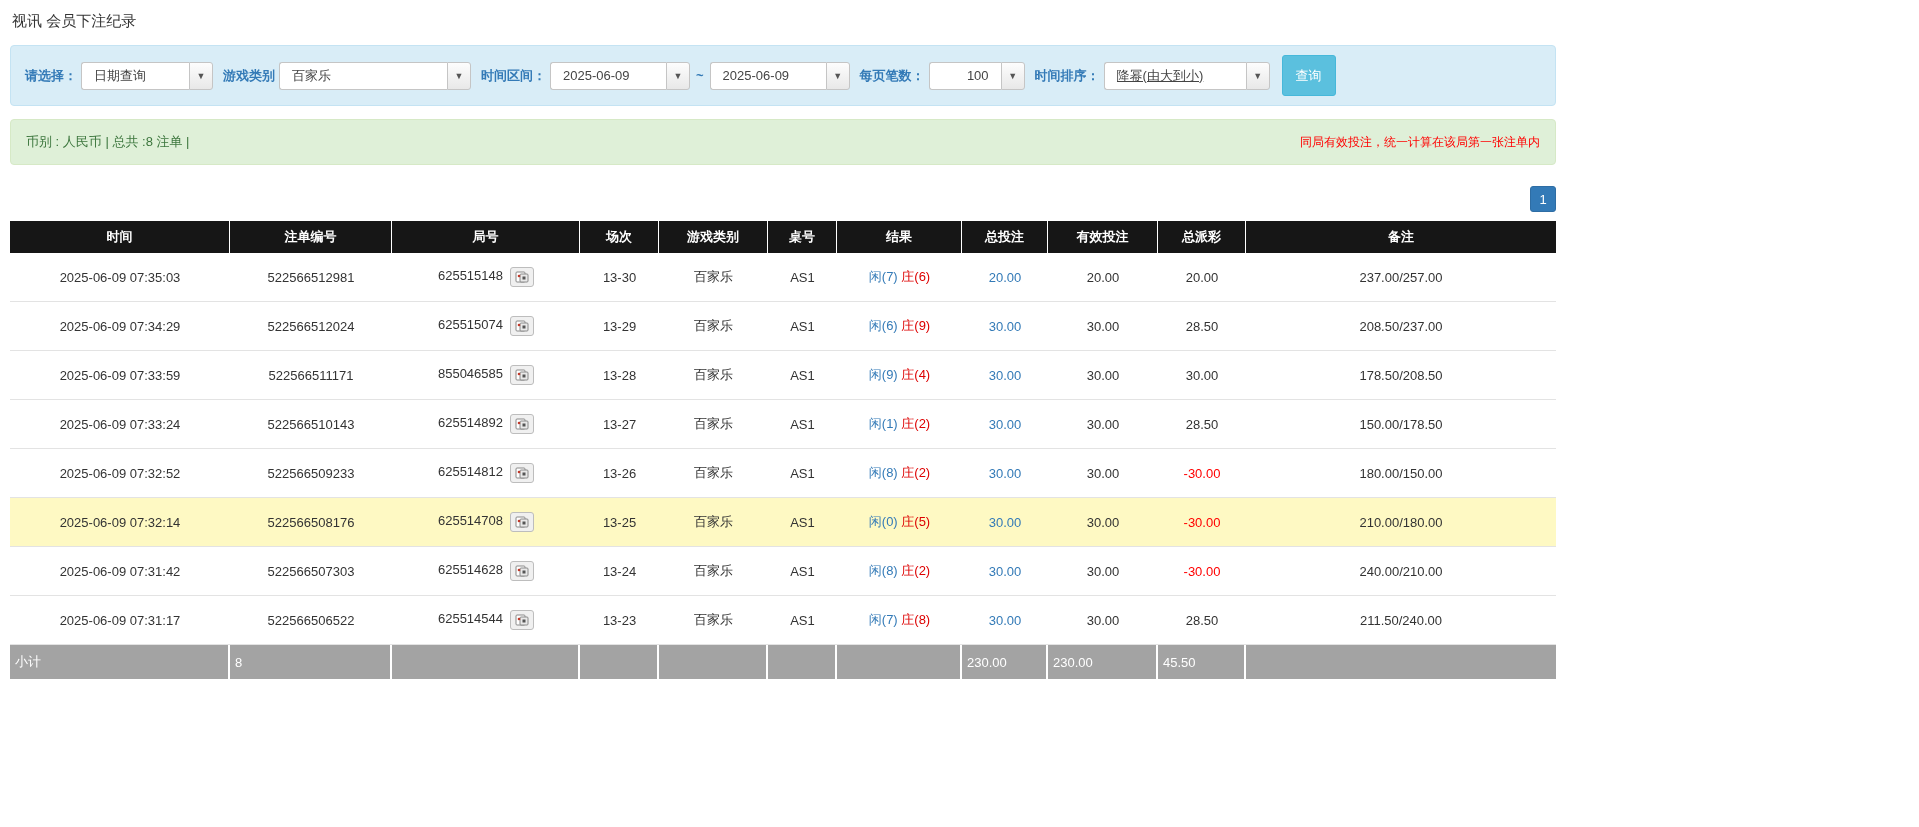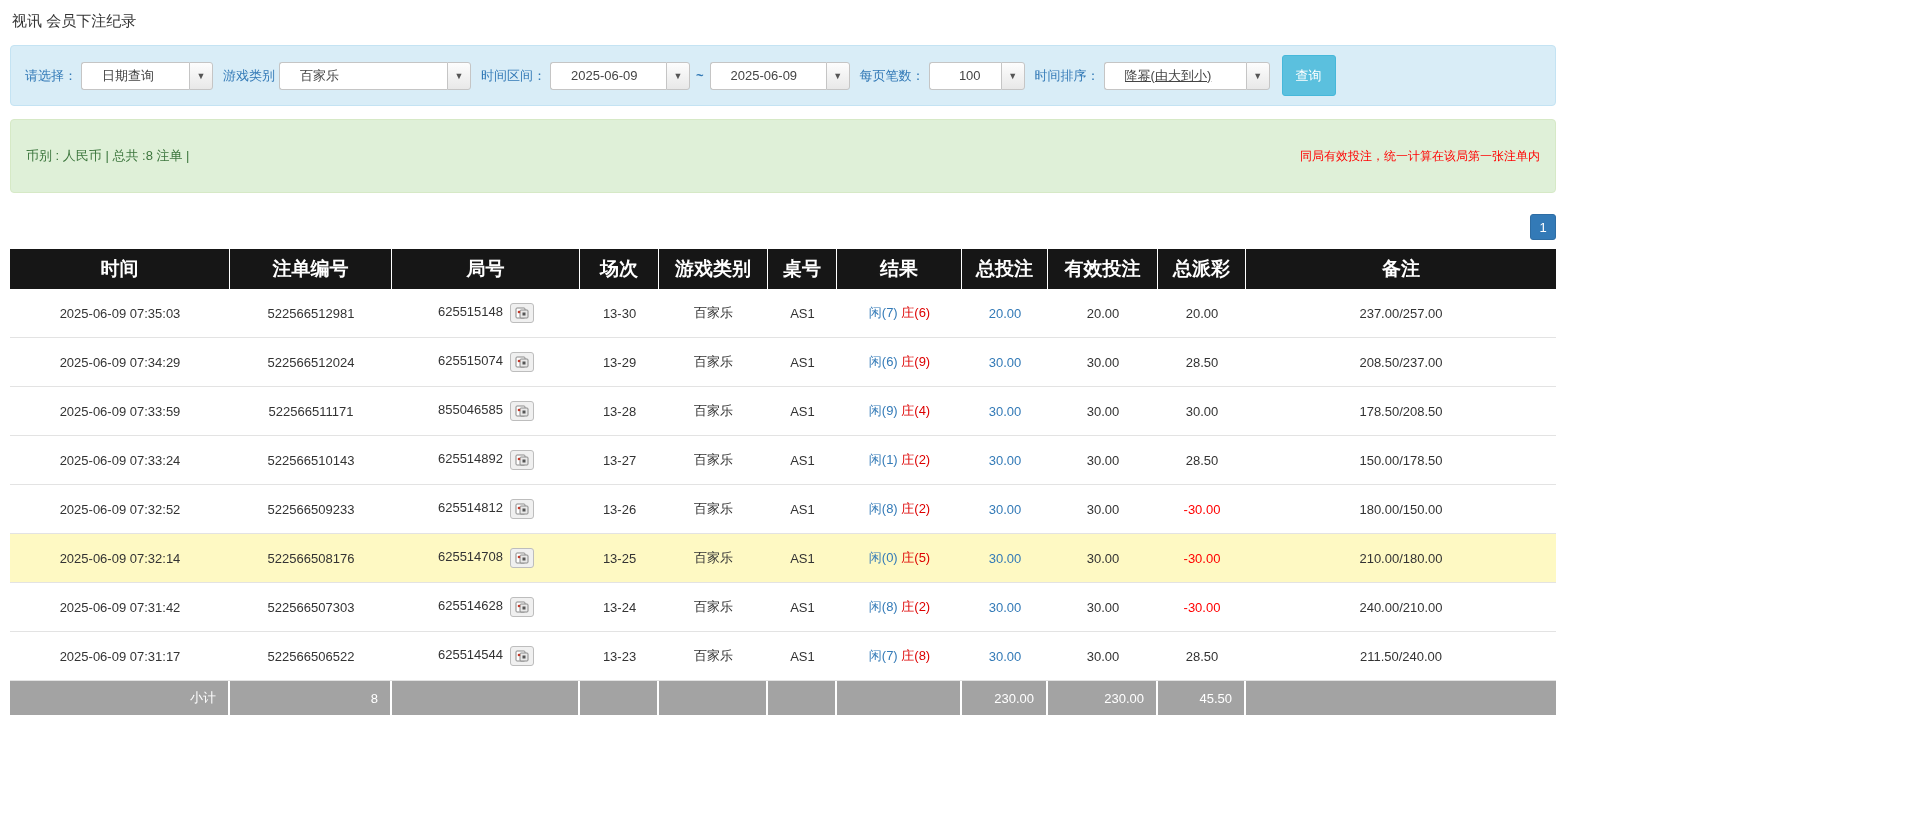"请选择：" .f-label { font-weight: normal -> bold }
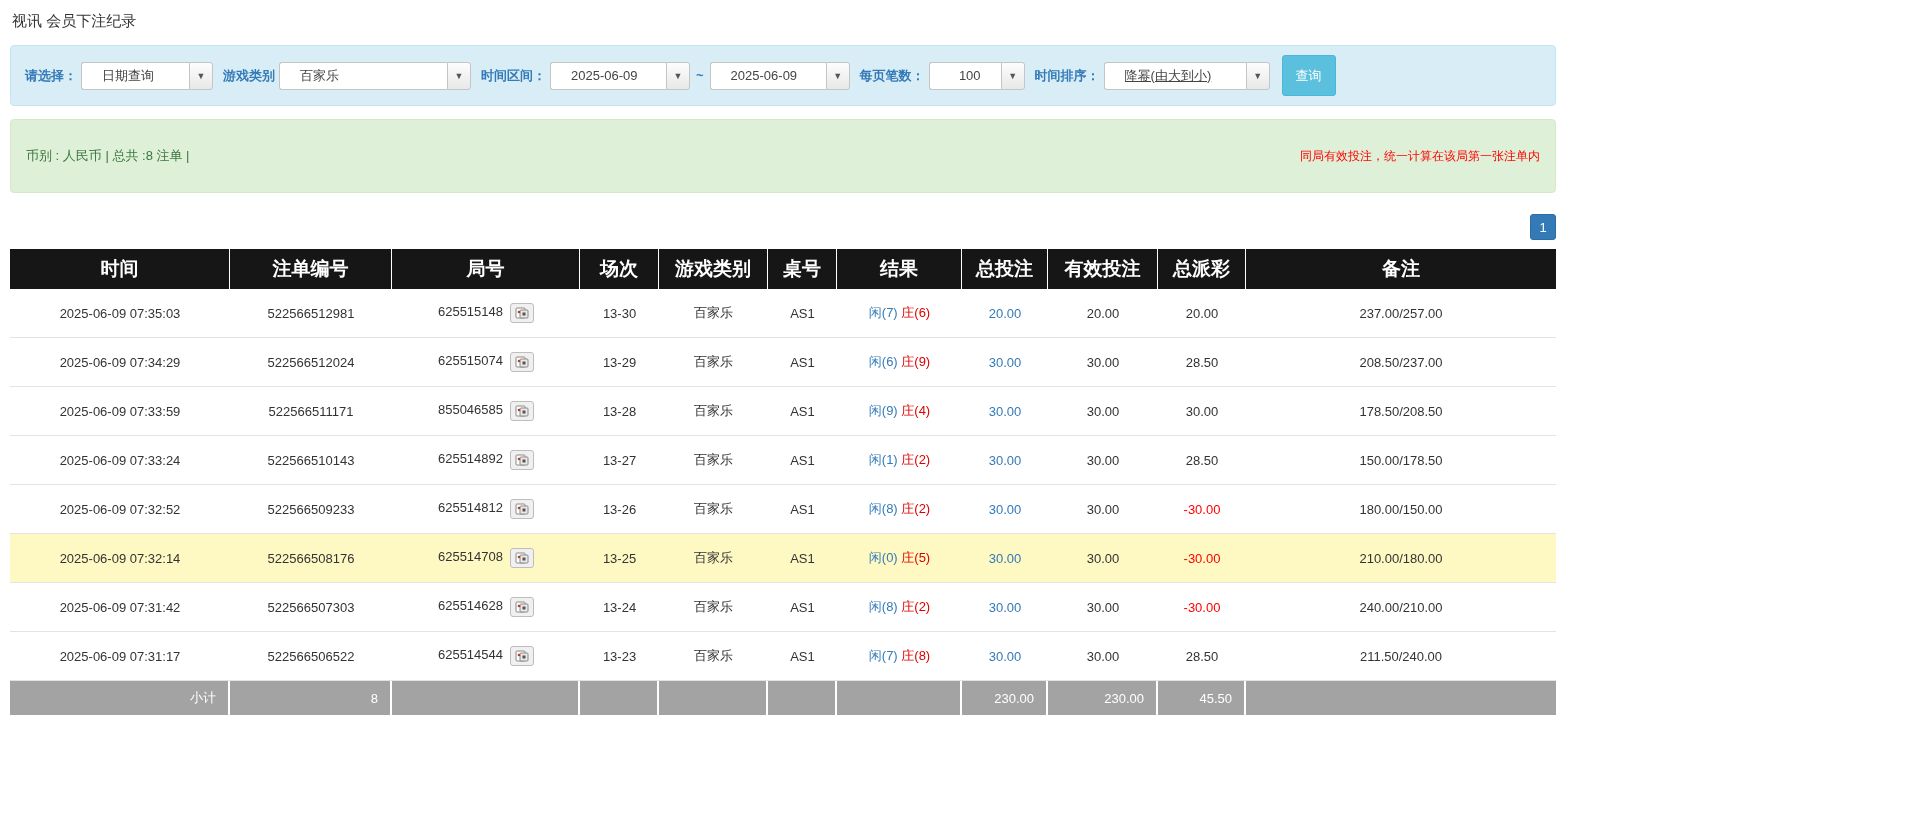"日期查询" .combo input { padding: 0 20px -> 0 12px }
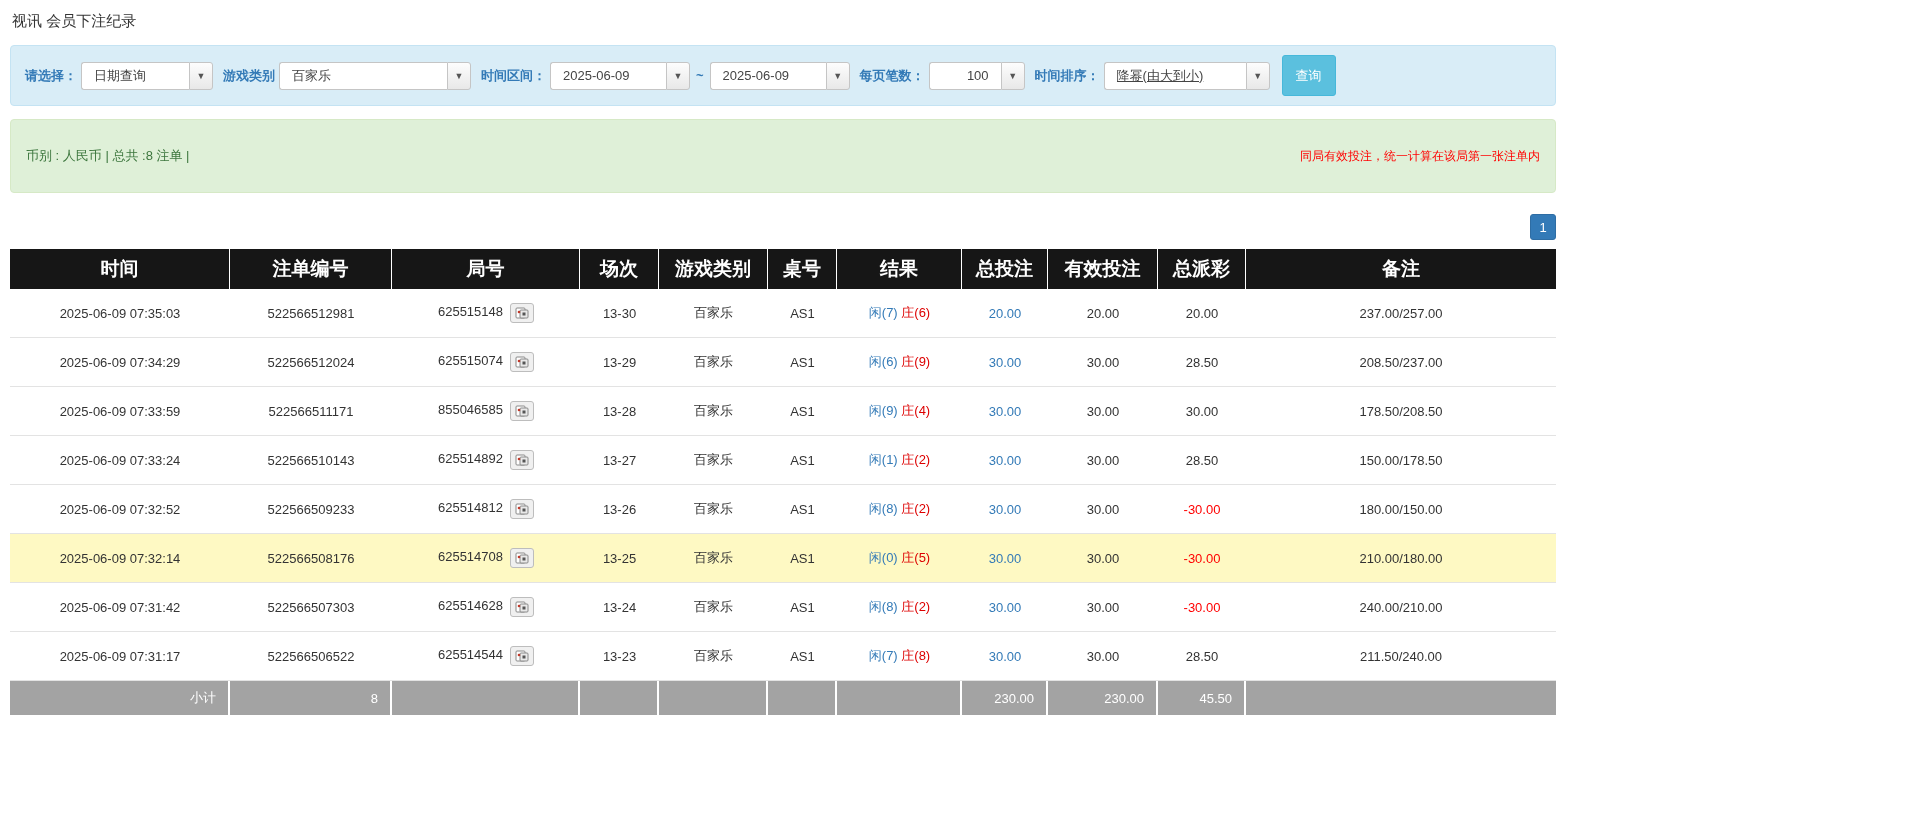"币别 : 人民币 | 总共" .summary-bar { padding: 27px 15px -> 13px 15px }
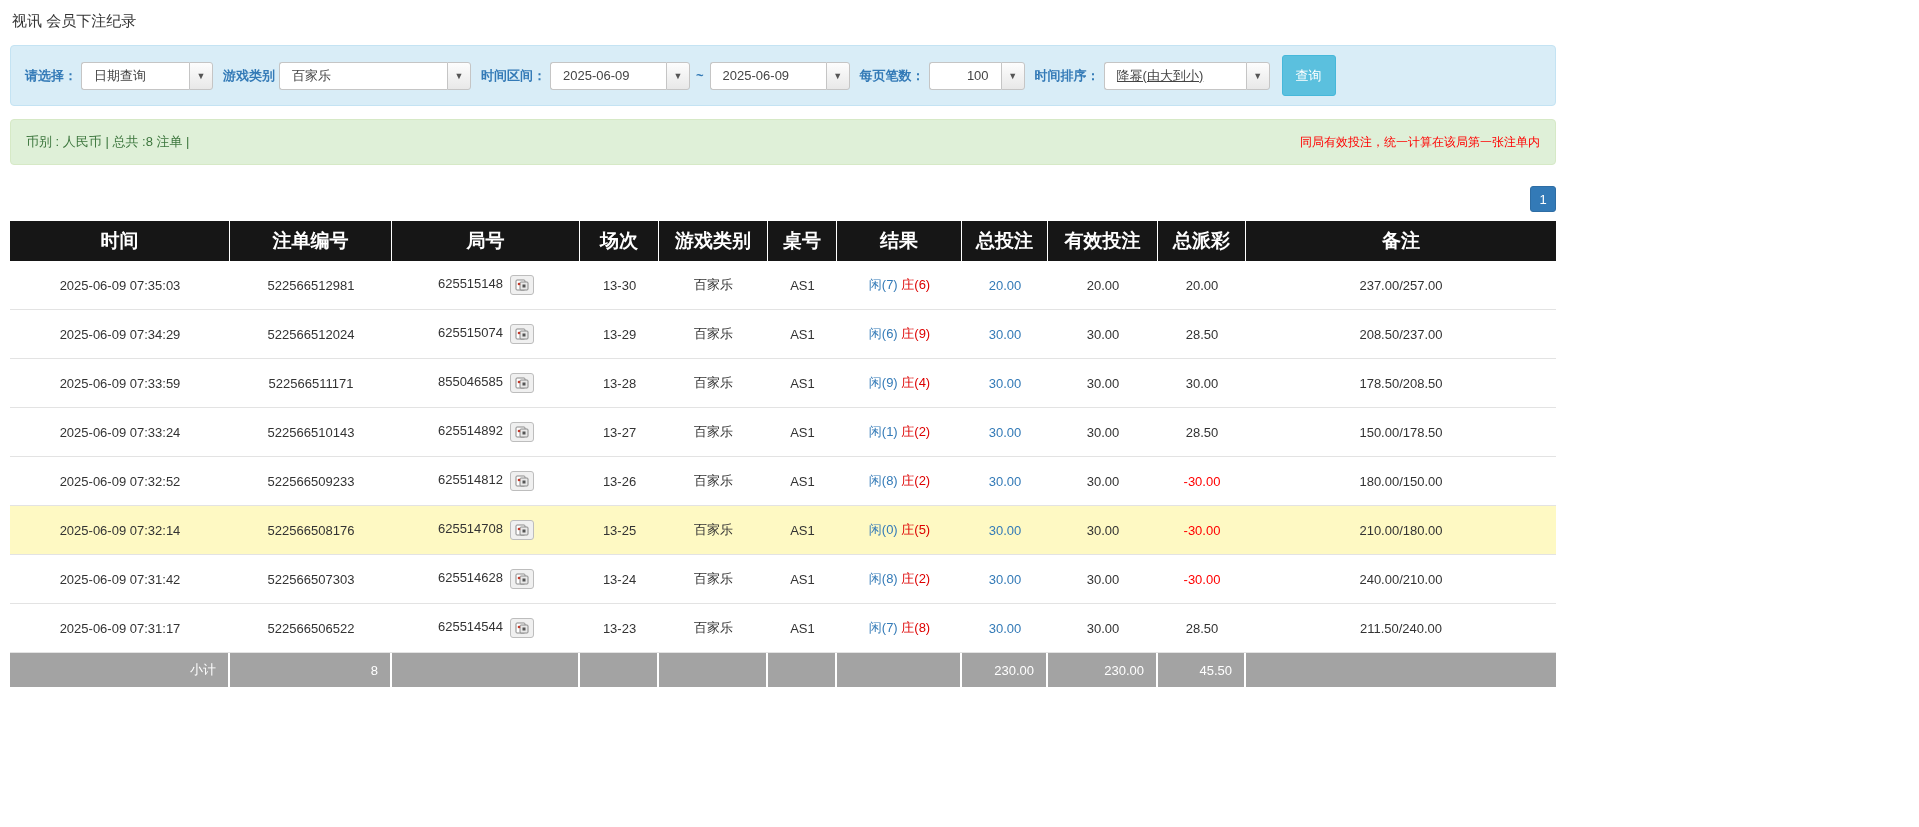"时间" thead th { font-size: 19px -> 13px }
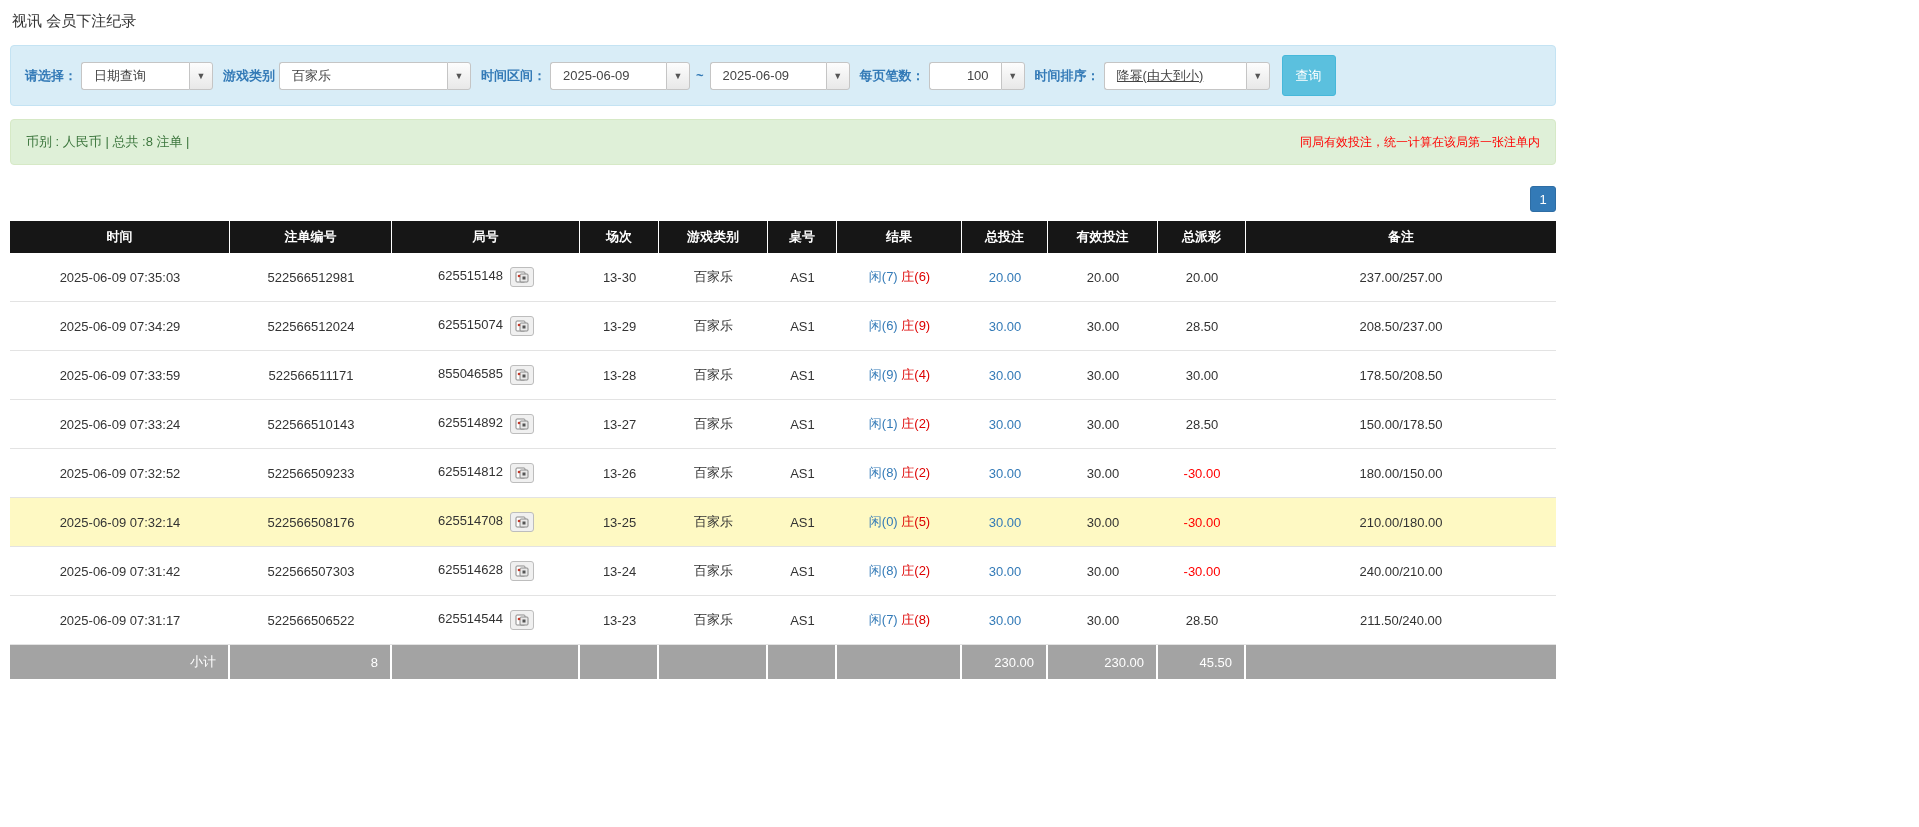"小计" tfoot td { padding: 8px 12px -> 8px 5px; text-align: right -> left }
